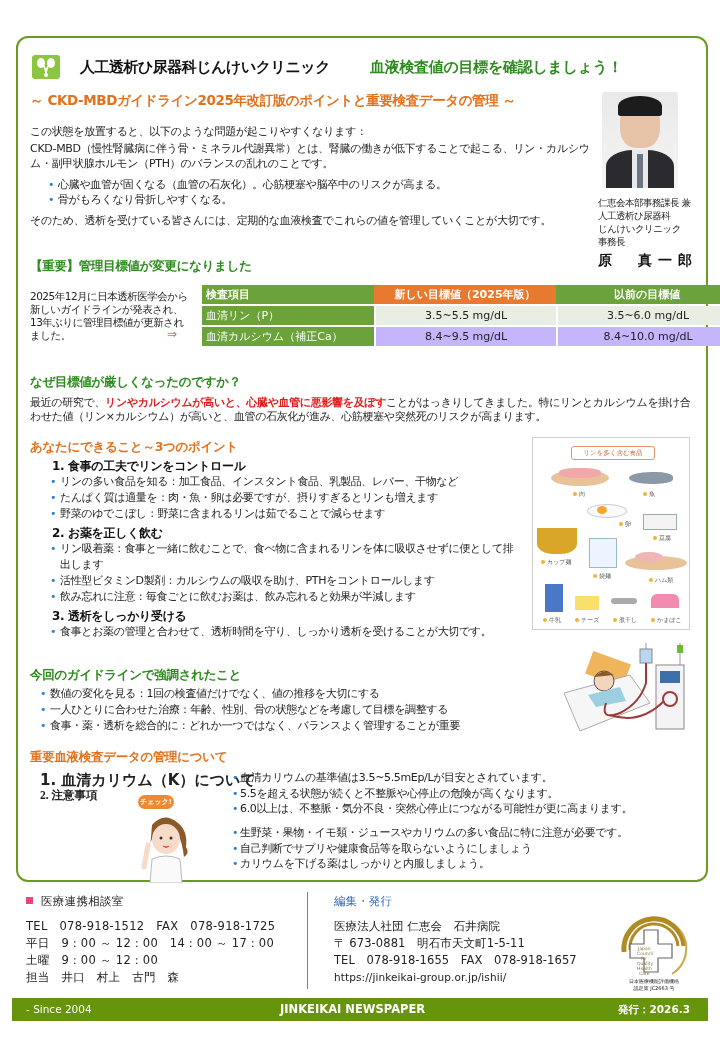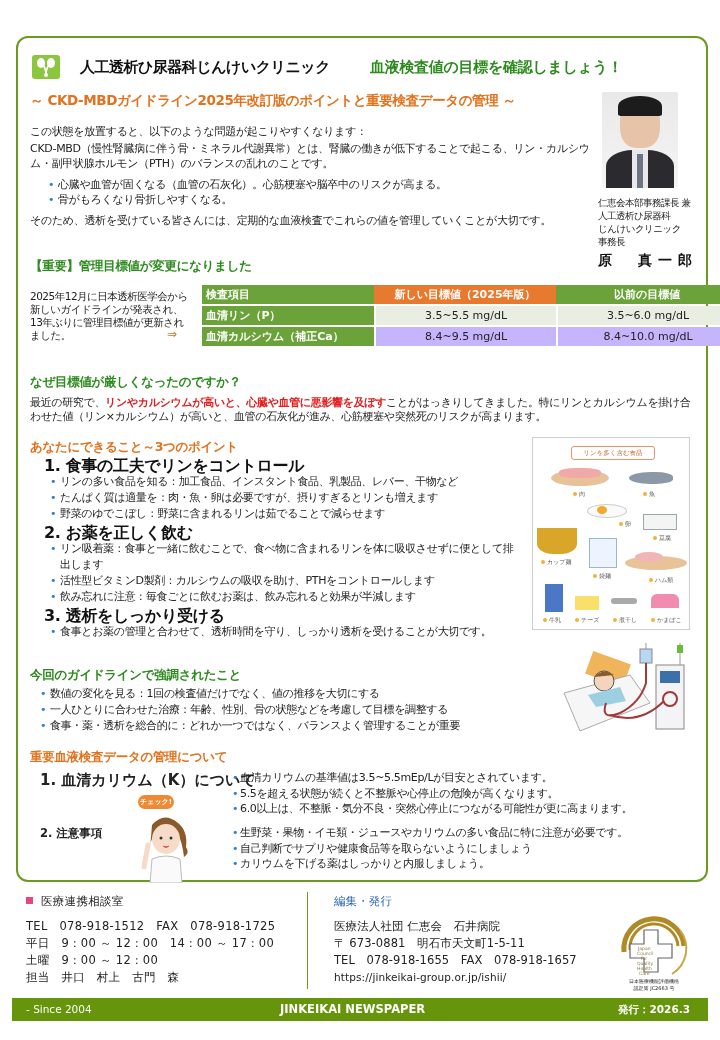"血清リン（P）" table.targets td.label { font-weight: bold -> normal }
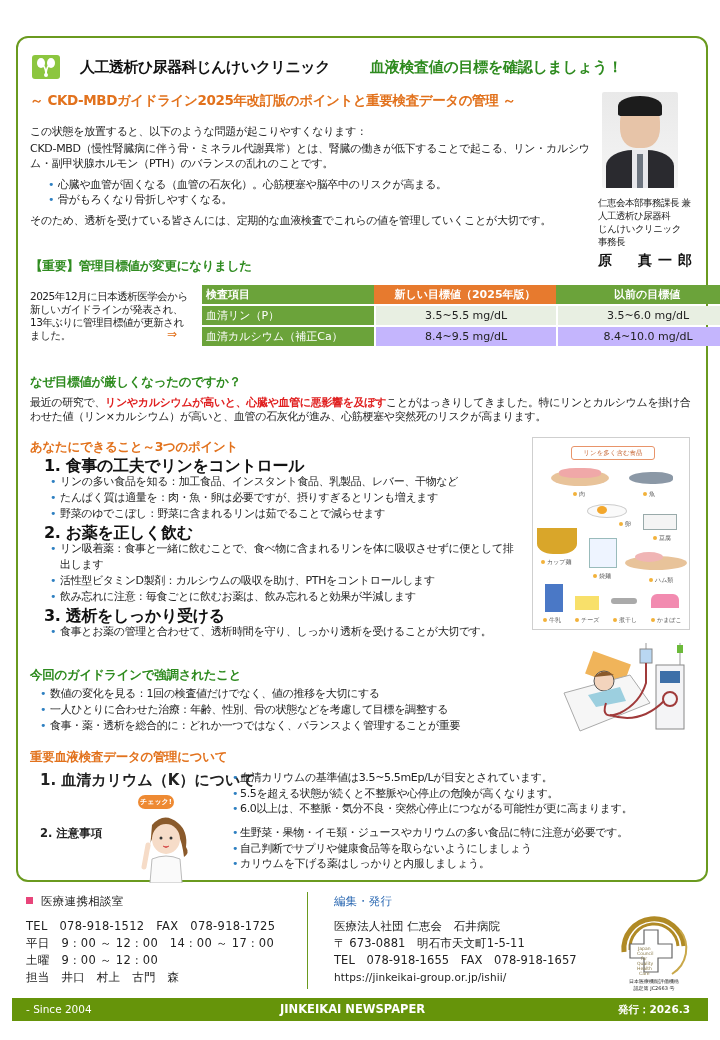"1. 食事の工夫でリンをコントロール" .pts h4 { font-size: 16px -> 12px; margin-left: 14px -> 22px }
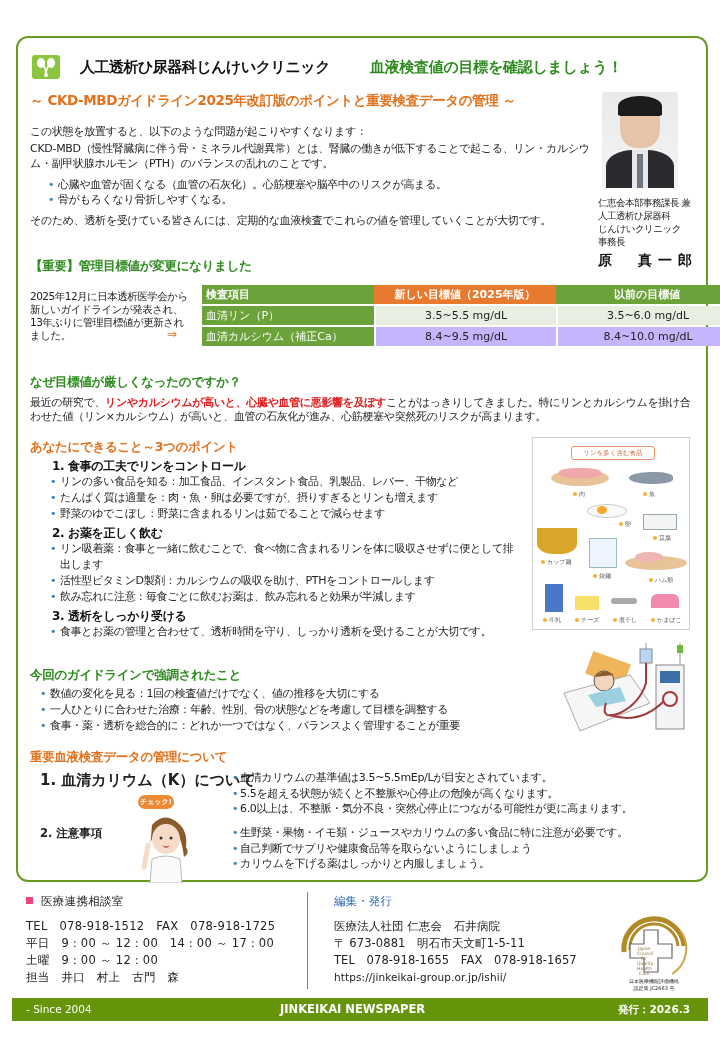"2. 注意事項" .k2 { font-family: none -> Liberation Serif, serif; top: 826px -> 788px }
